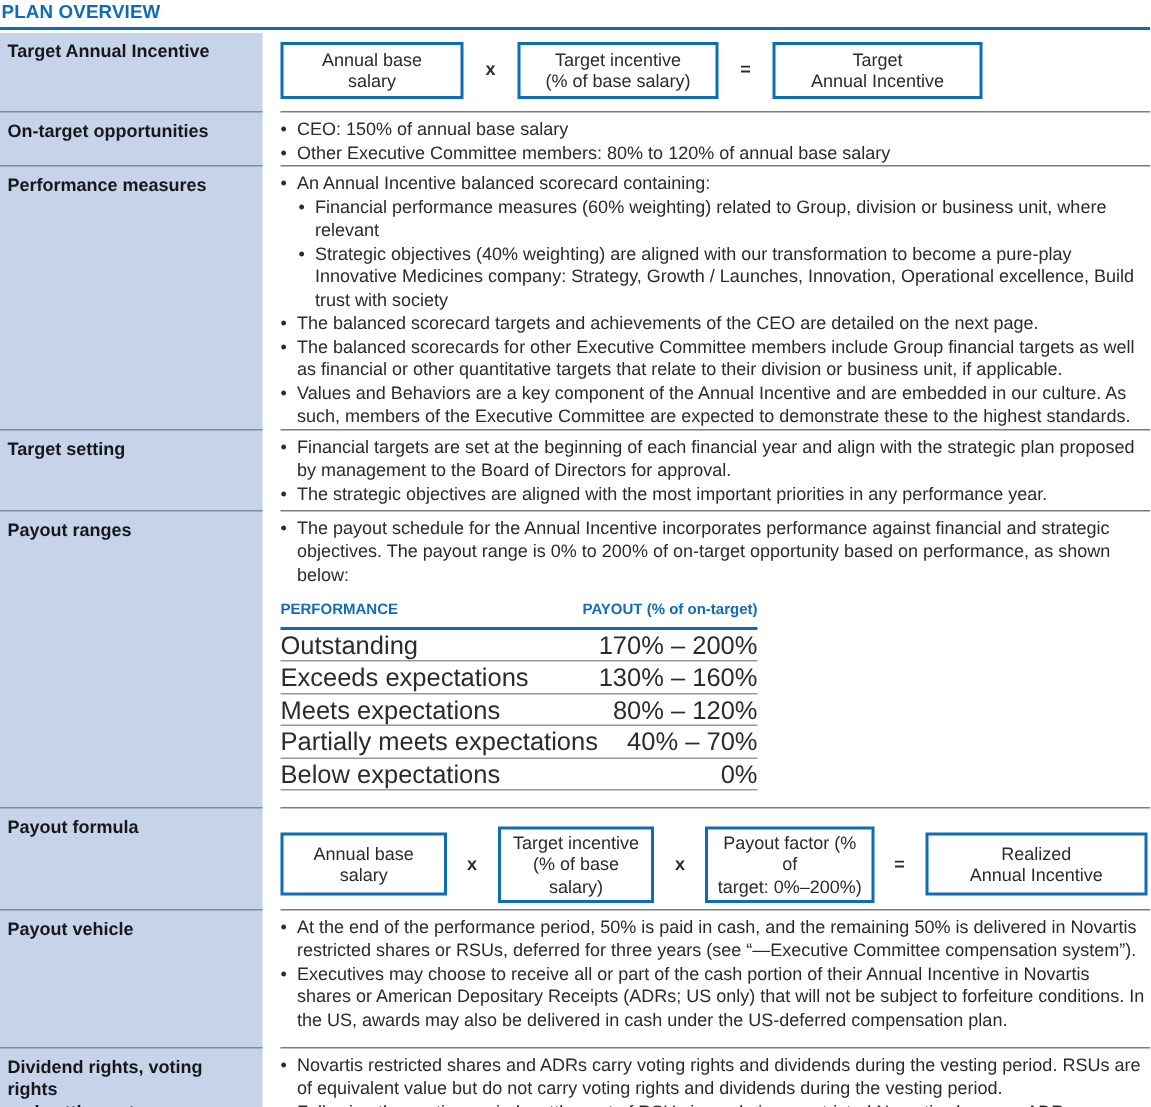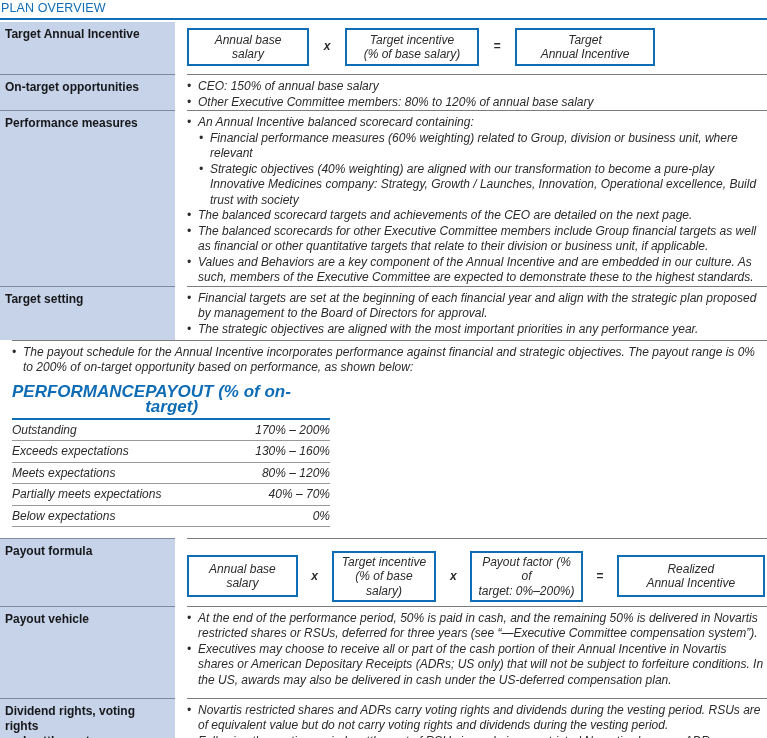"PLAN OVERVIEW" .page-title { font-weight: normal -> bold }
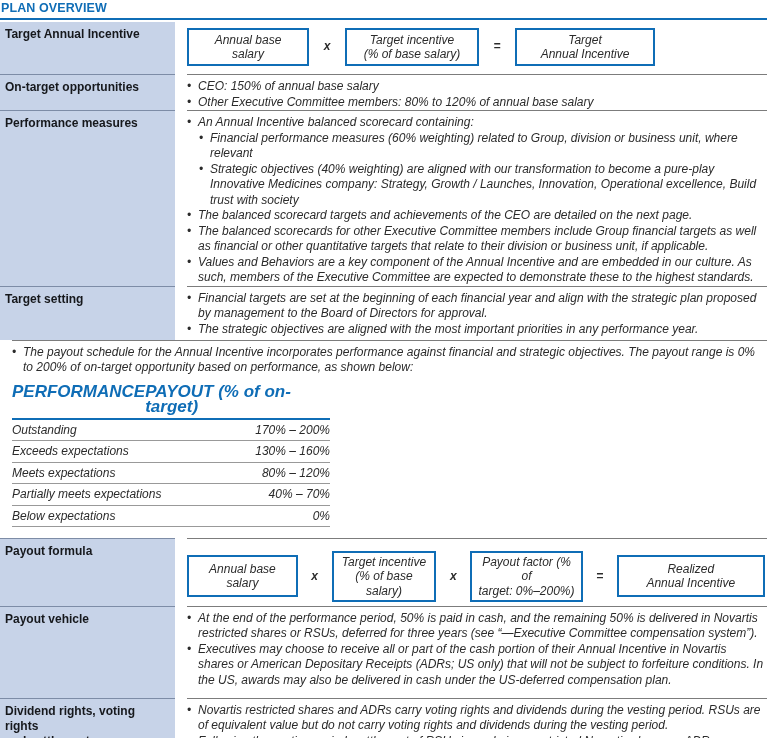"Annual base" .cell-content { font-style: italic -> none }
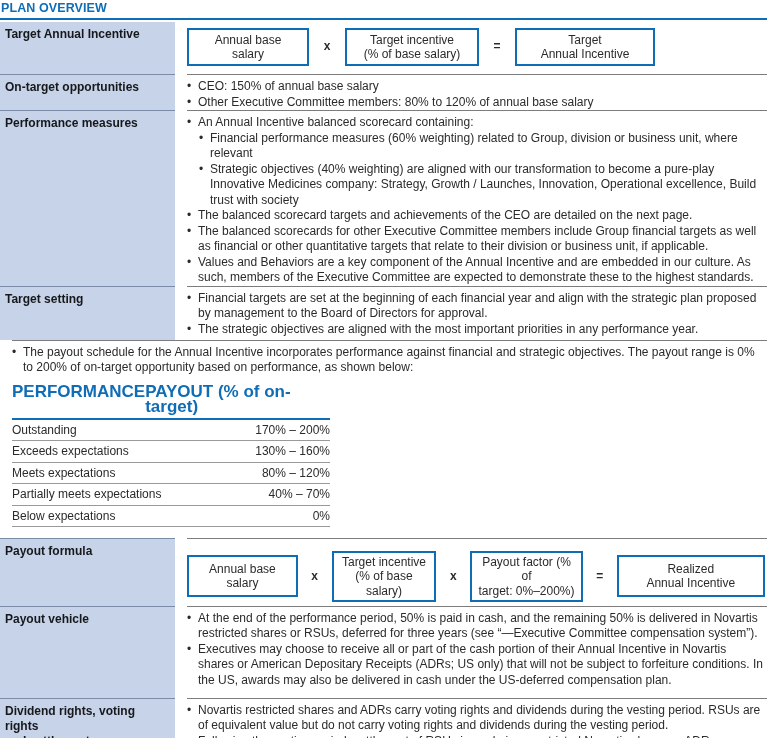"Payout ranges" div.cell-label { html: none -> <div>Payout ranges</div> }
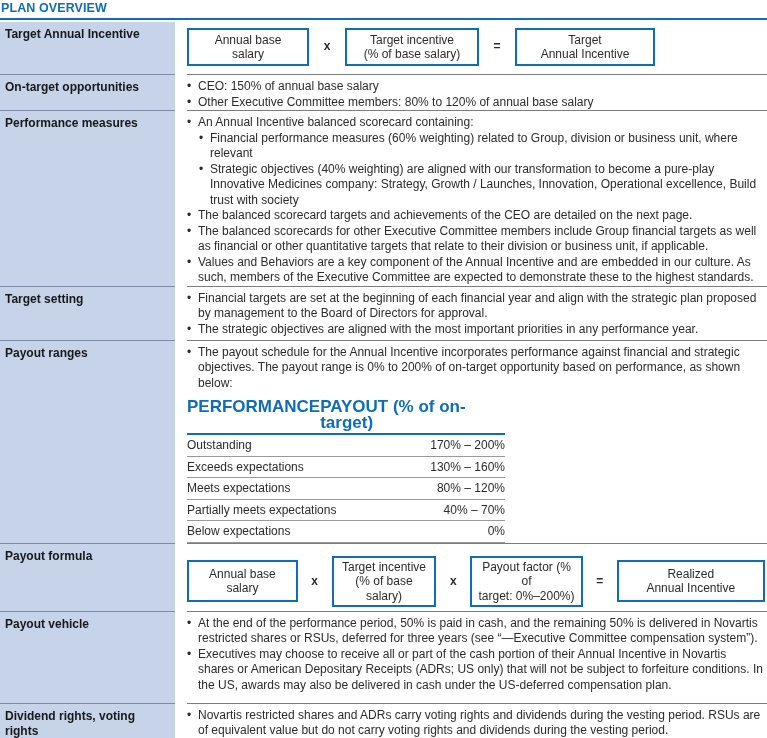"PERFORMANCE" .pthead { font-size: 17px -> 10px }
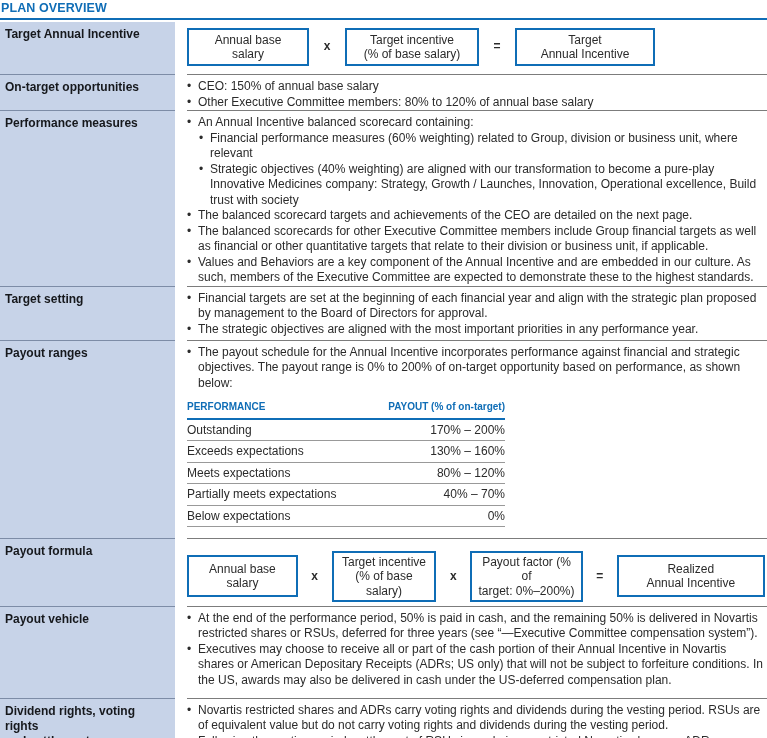"Outstanding" .ptrow { font-size: 12px -> 17px }
